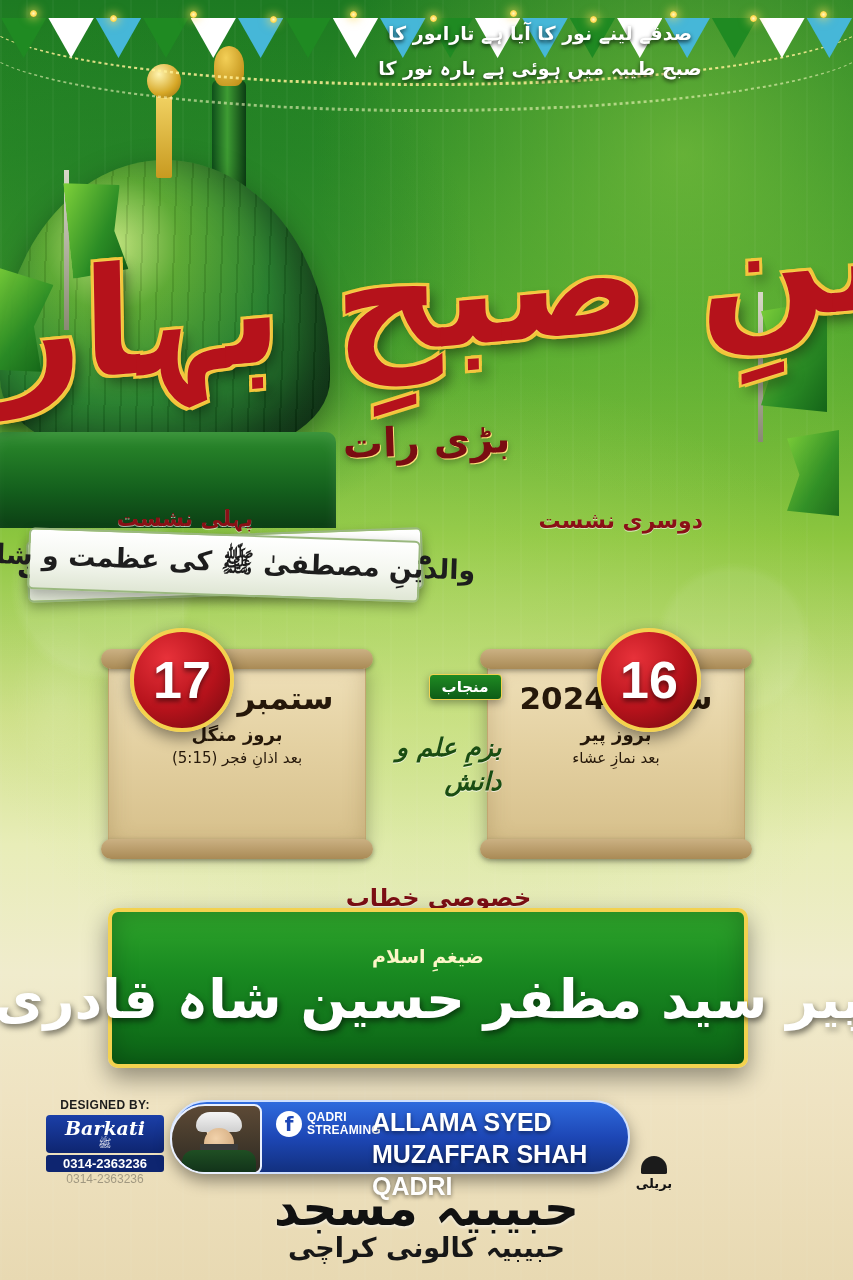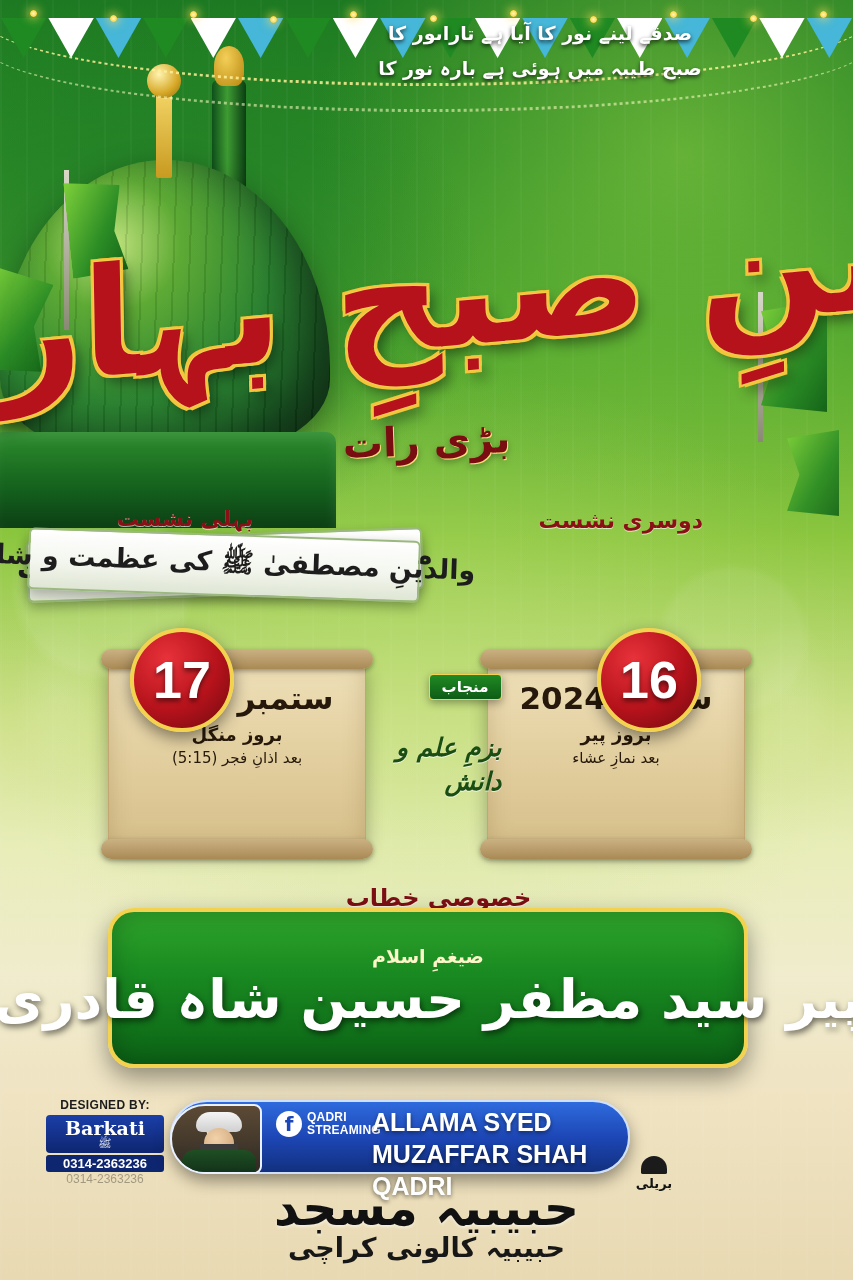"ضیغمِ اسلام" .speaker-panel { border-radius: 26px -> 10px }
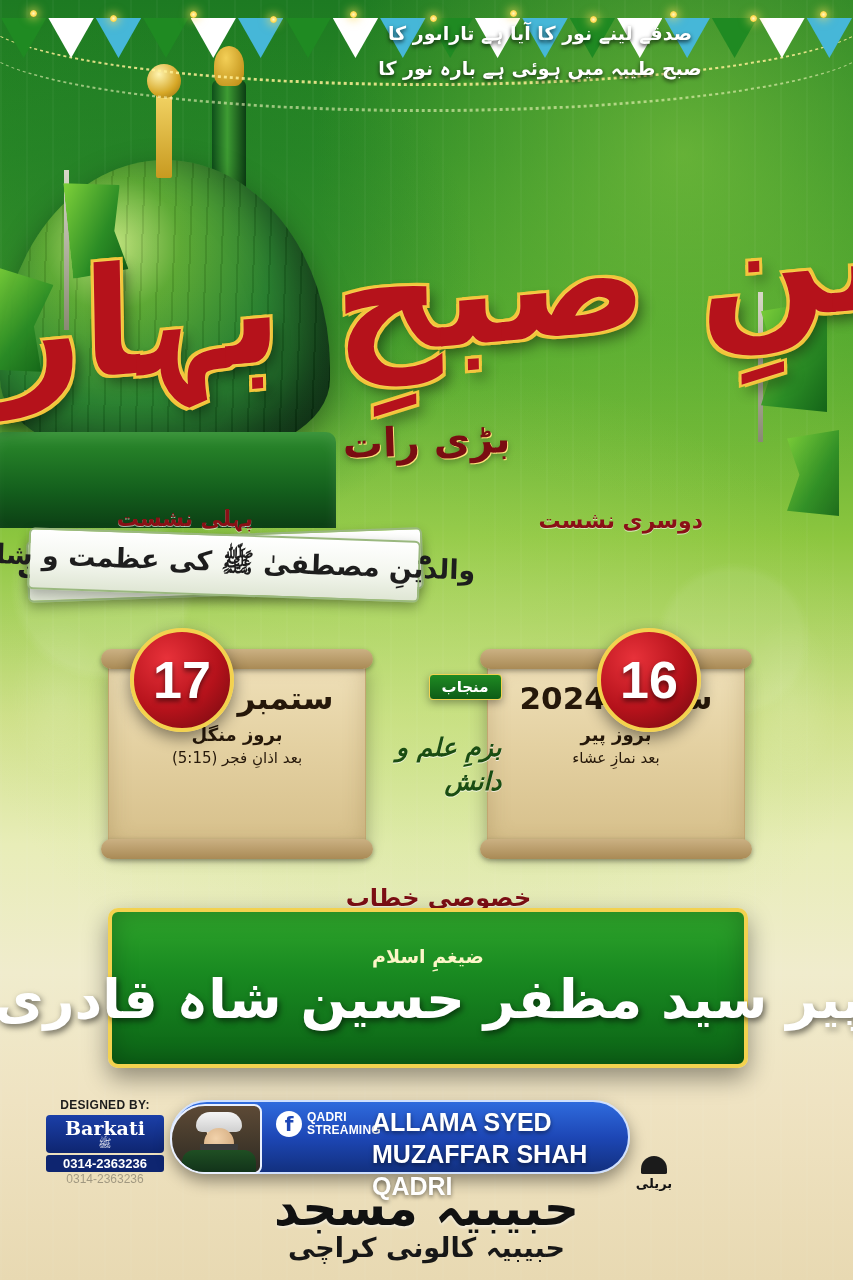"Barkati" .designer .logo-name { font-style: none -> italic }
